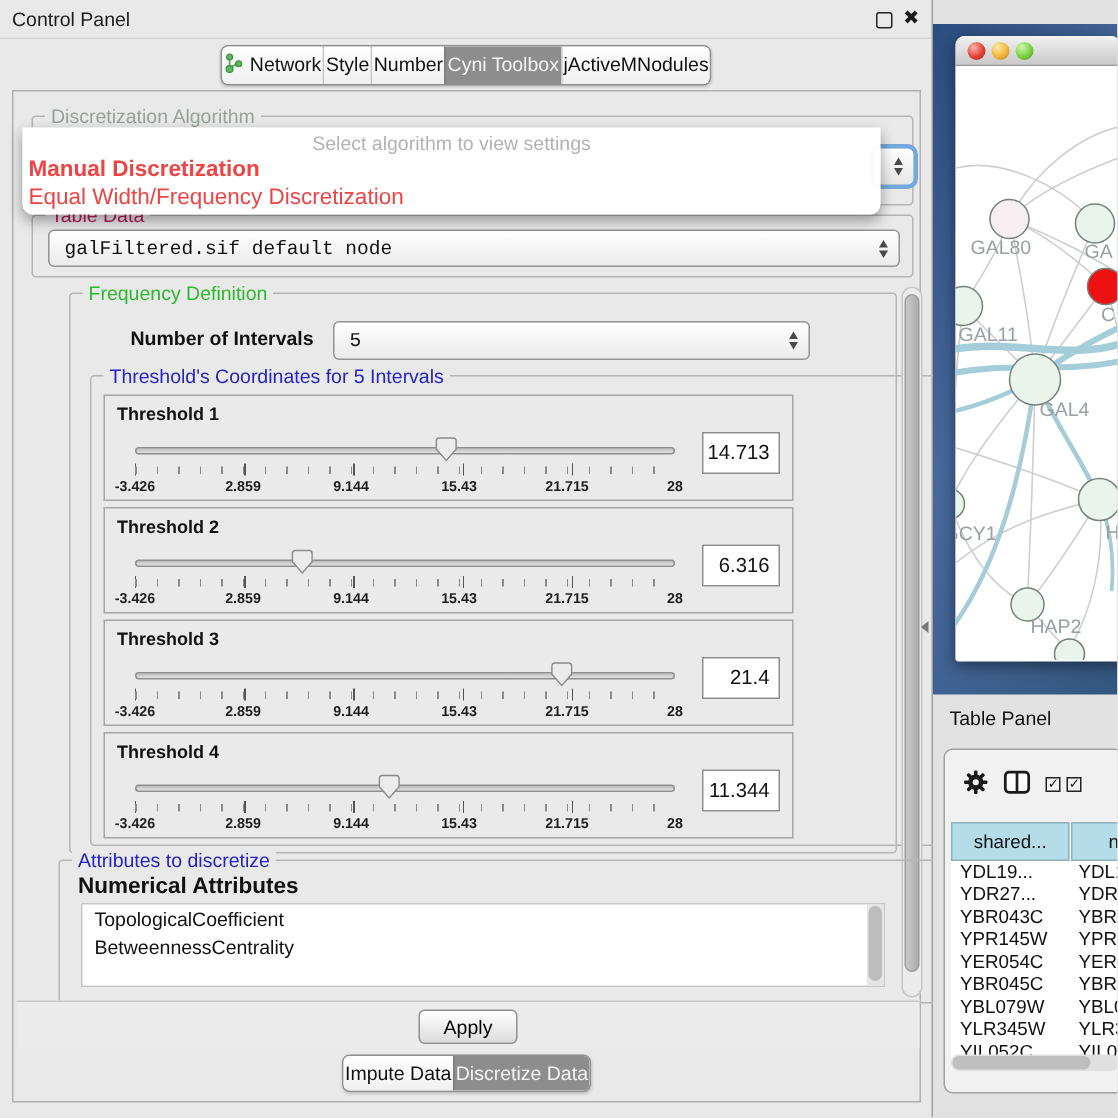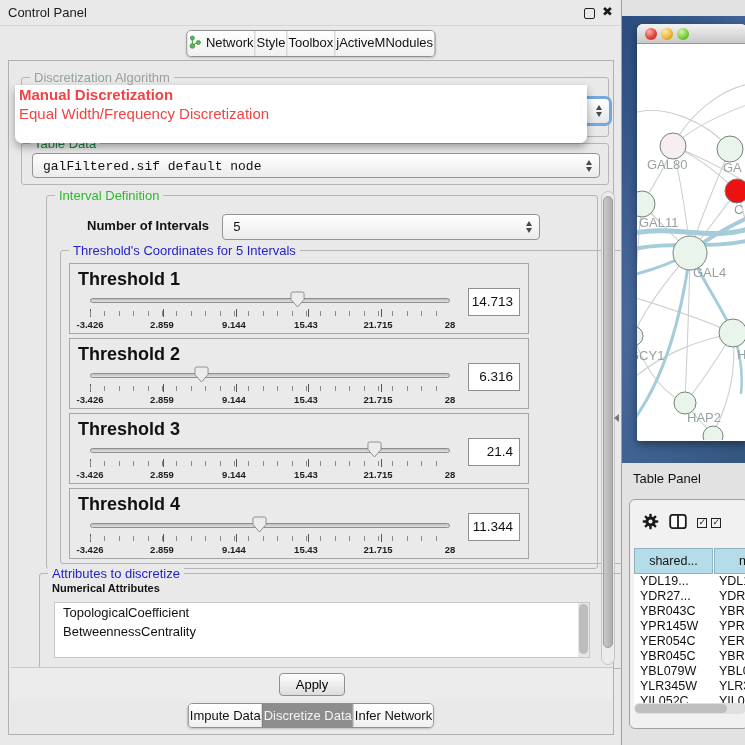"Toolbox" span { text: Toolbox -> Number }
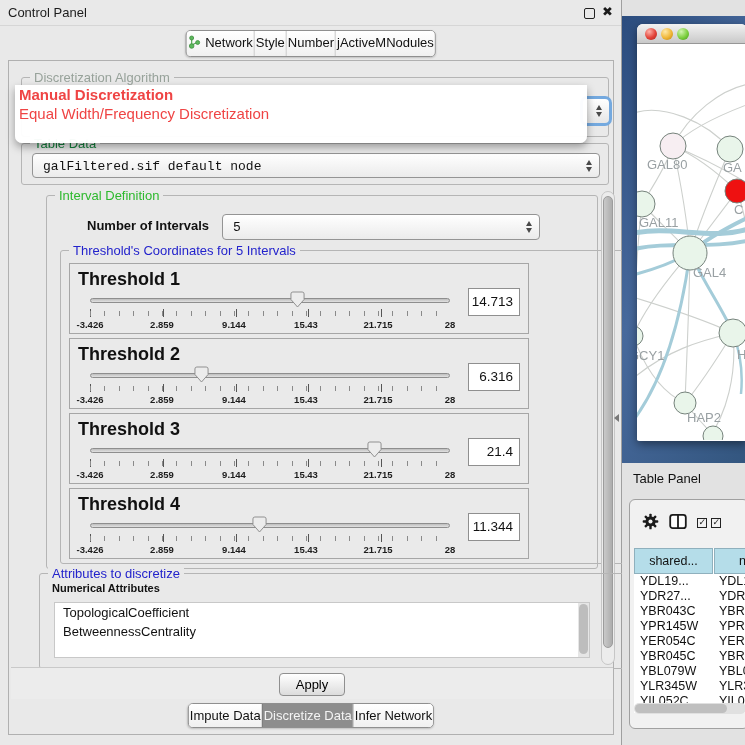"Cyni Toolbox" div.seg { html: none -> <div> <span>Cyni Toolbox</span> </div> }
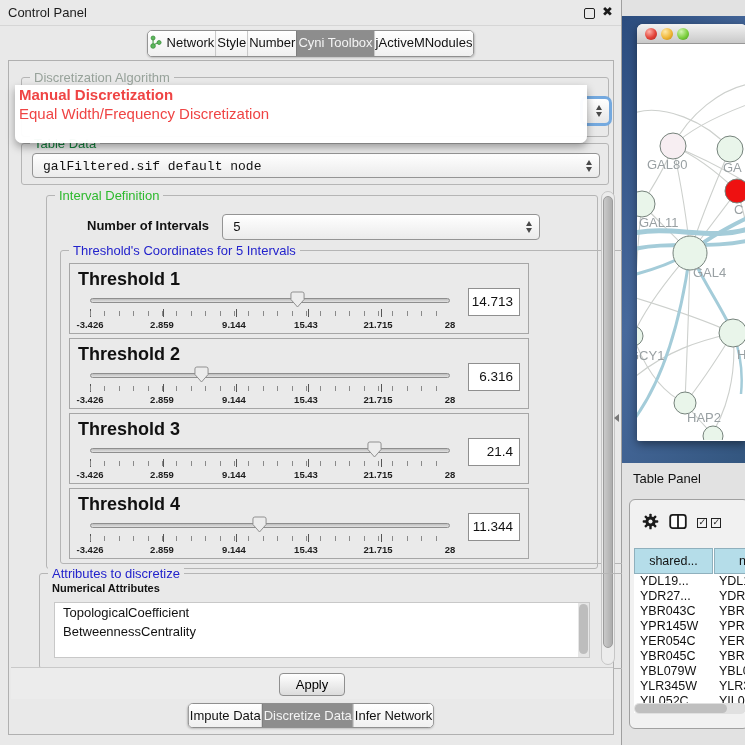"Select algorithm to view settings" div.popup-placeholder { html: none -> <div>Select algorithm to view settings</div> }
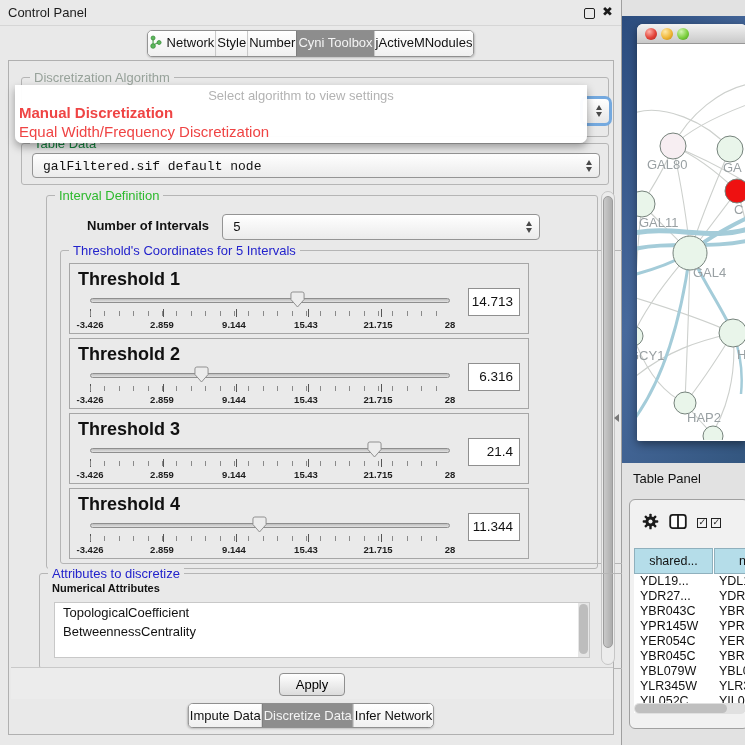"Table Data" .gtitle.dark { color: #15803d -> #be185d }
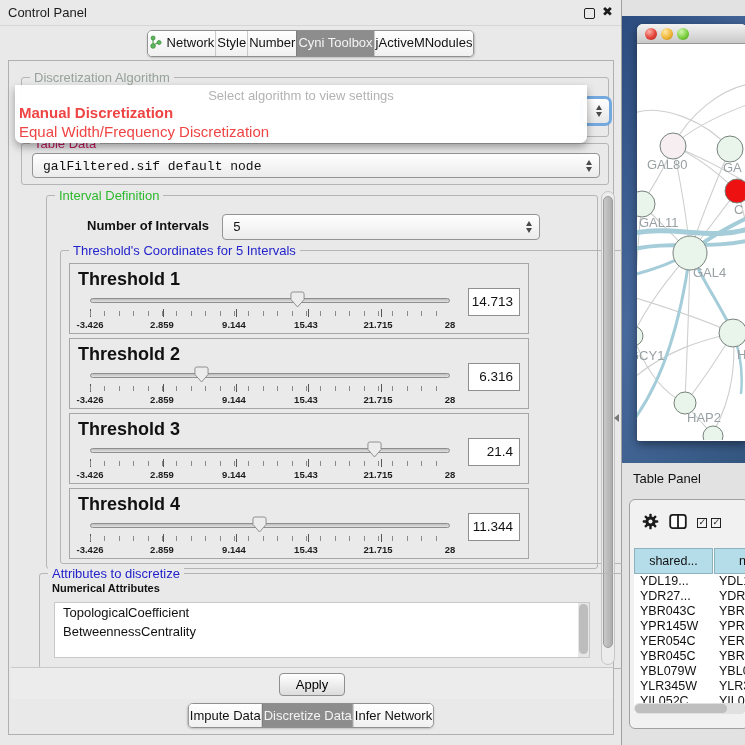"Interval Definition" span.gtitle { text: Interval -> Frequency }
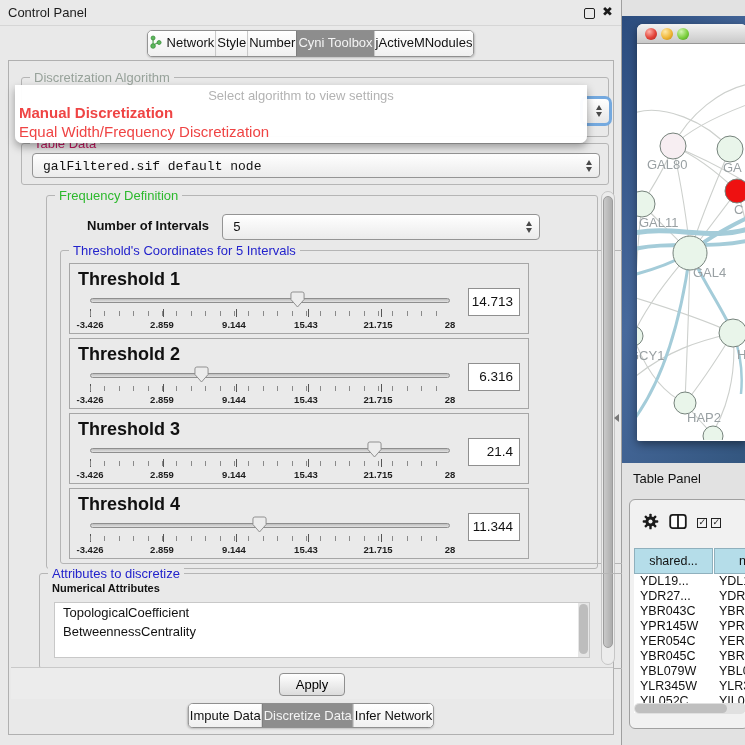"Threshold 1" .thr-label { font-size: 18px -> 12px }
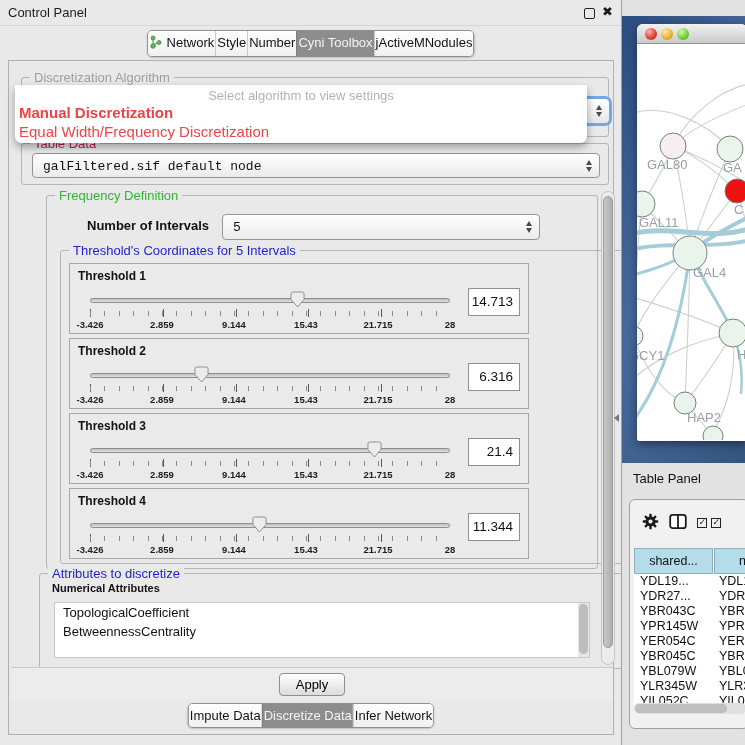"Numerical Attributes" .attr-label { font-size: 11px -> 15px }
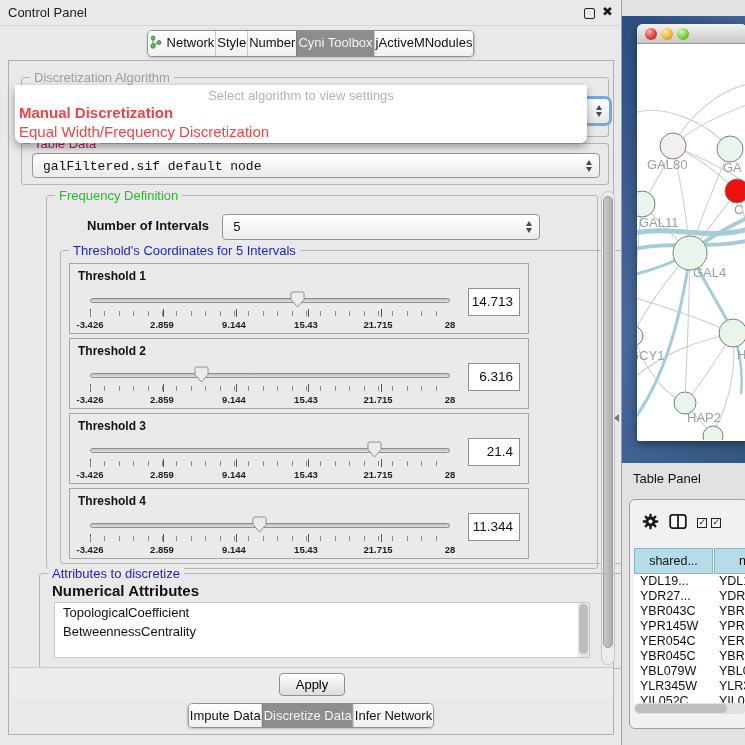"Infer Network" div.seg { html: <div> <span>Infer Network</span> </div> -> none }
